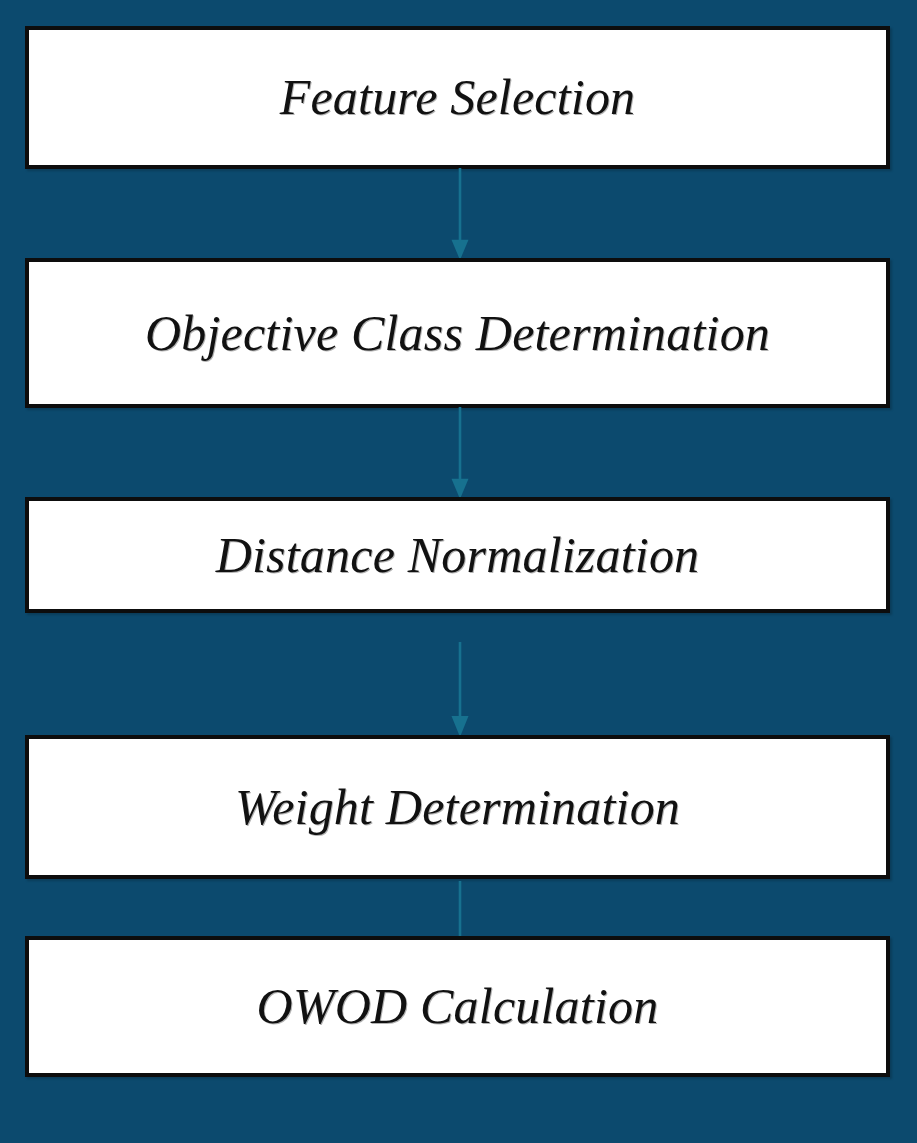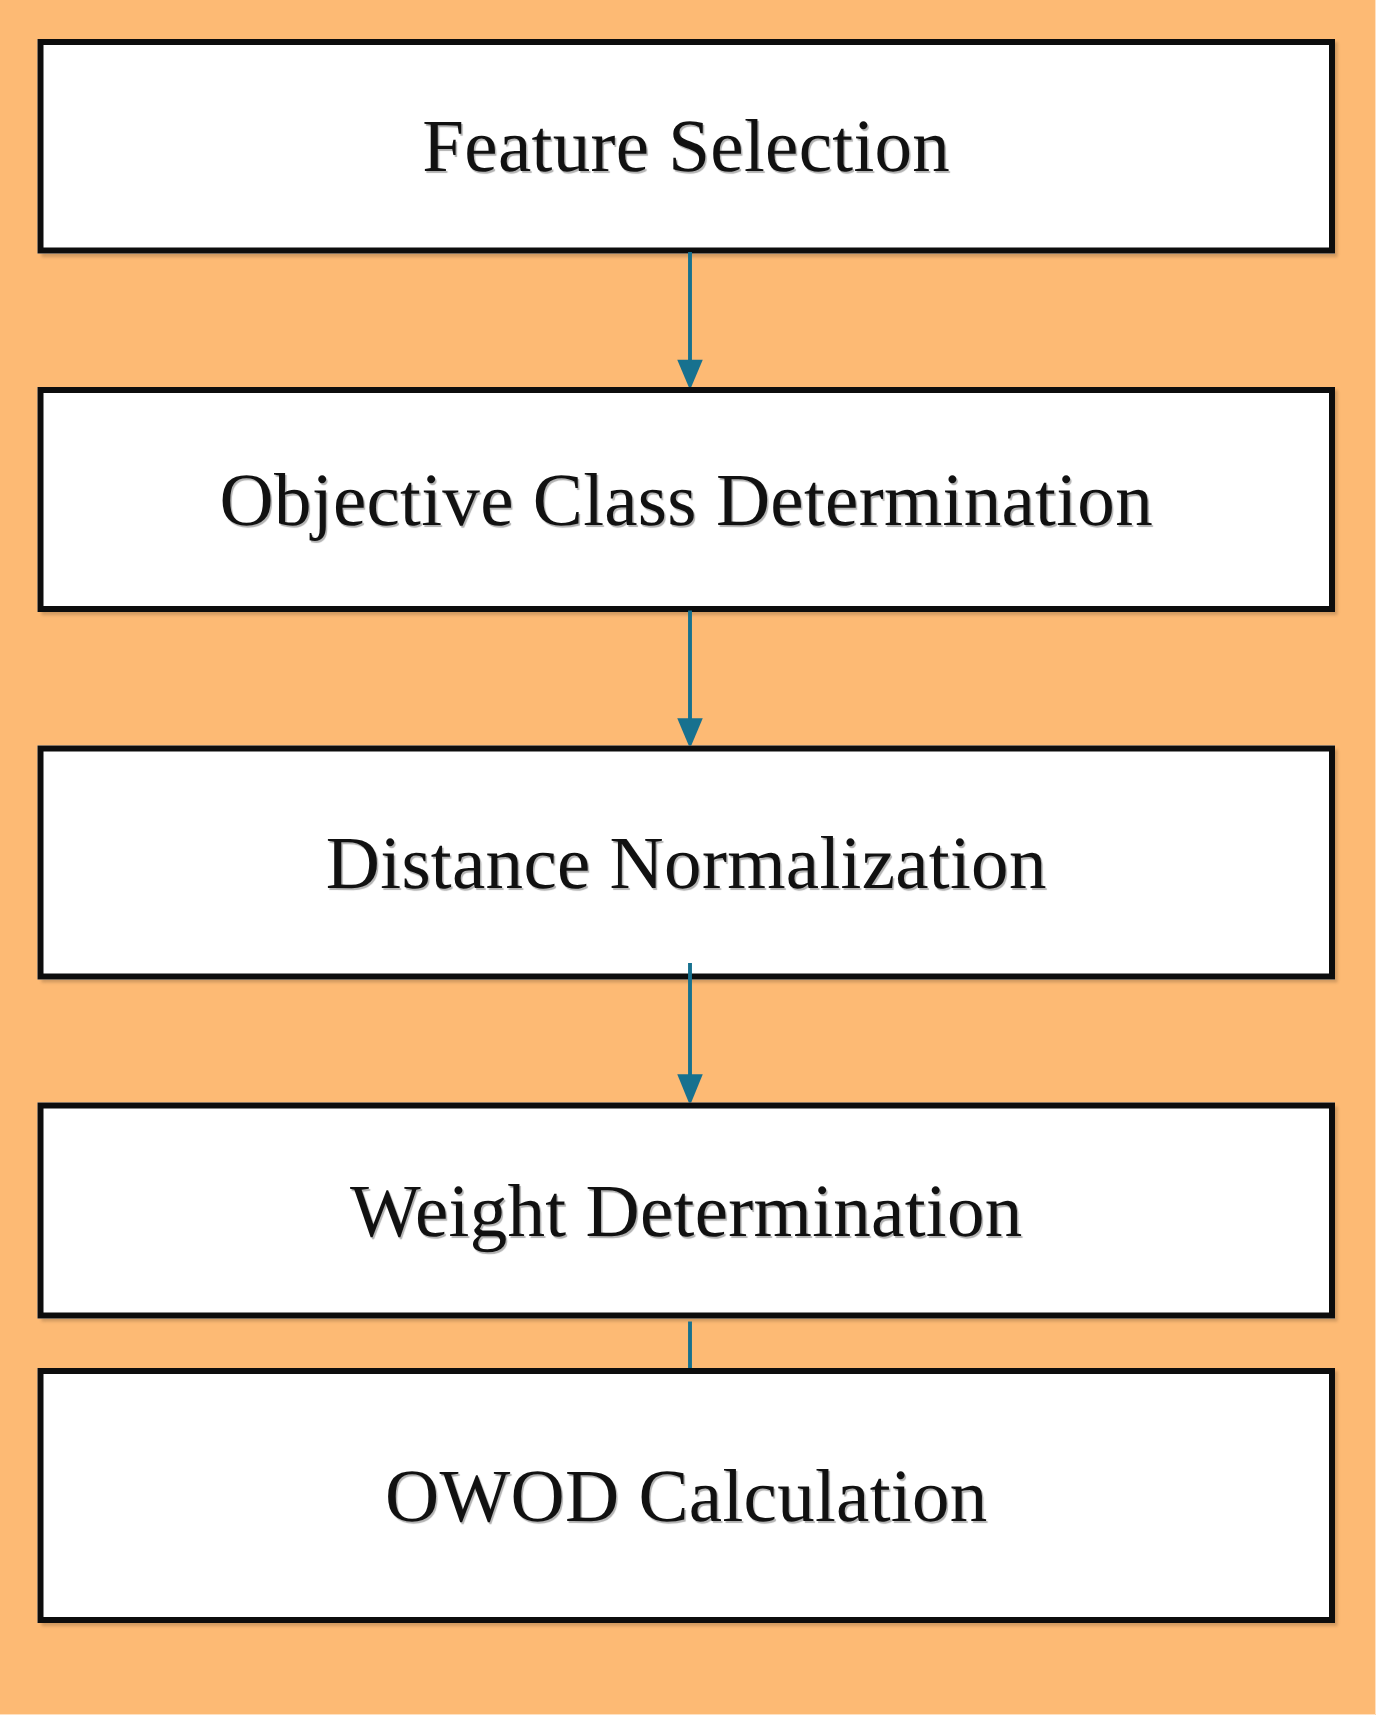"Feature Selection" div { background: #fdba74 -> #0c4a6e; font-style: none -> italic }
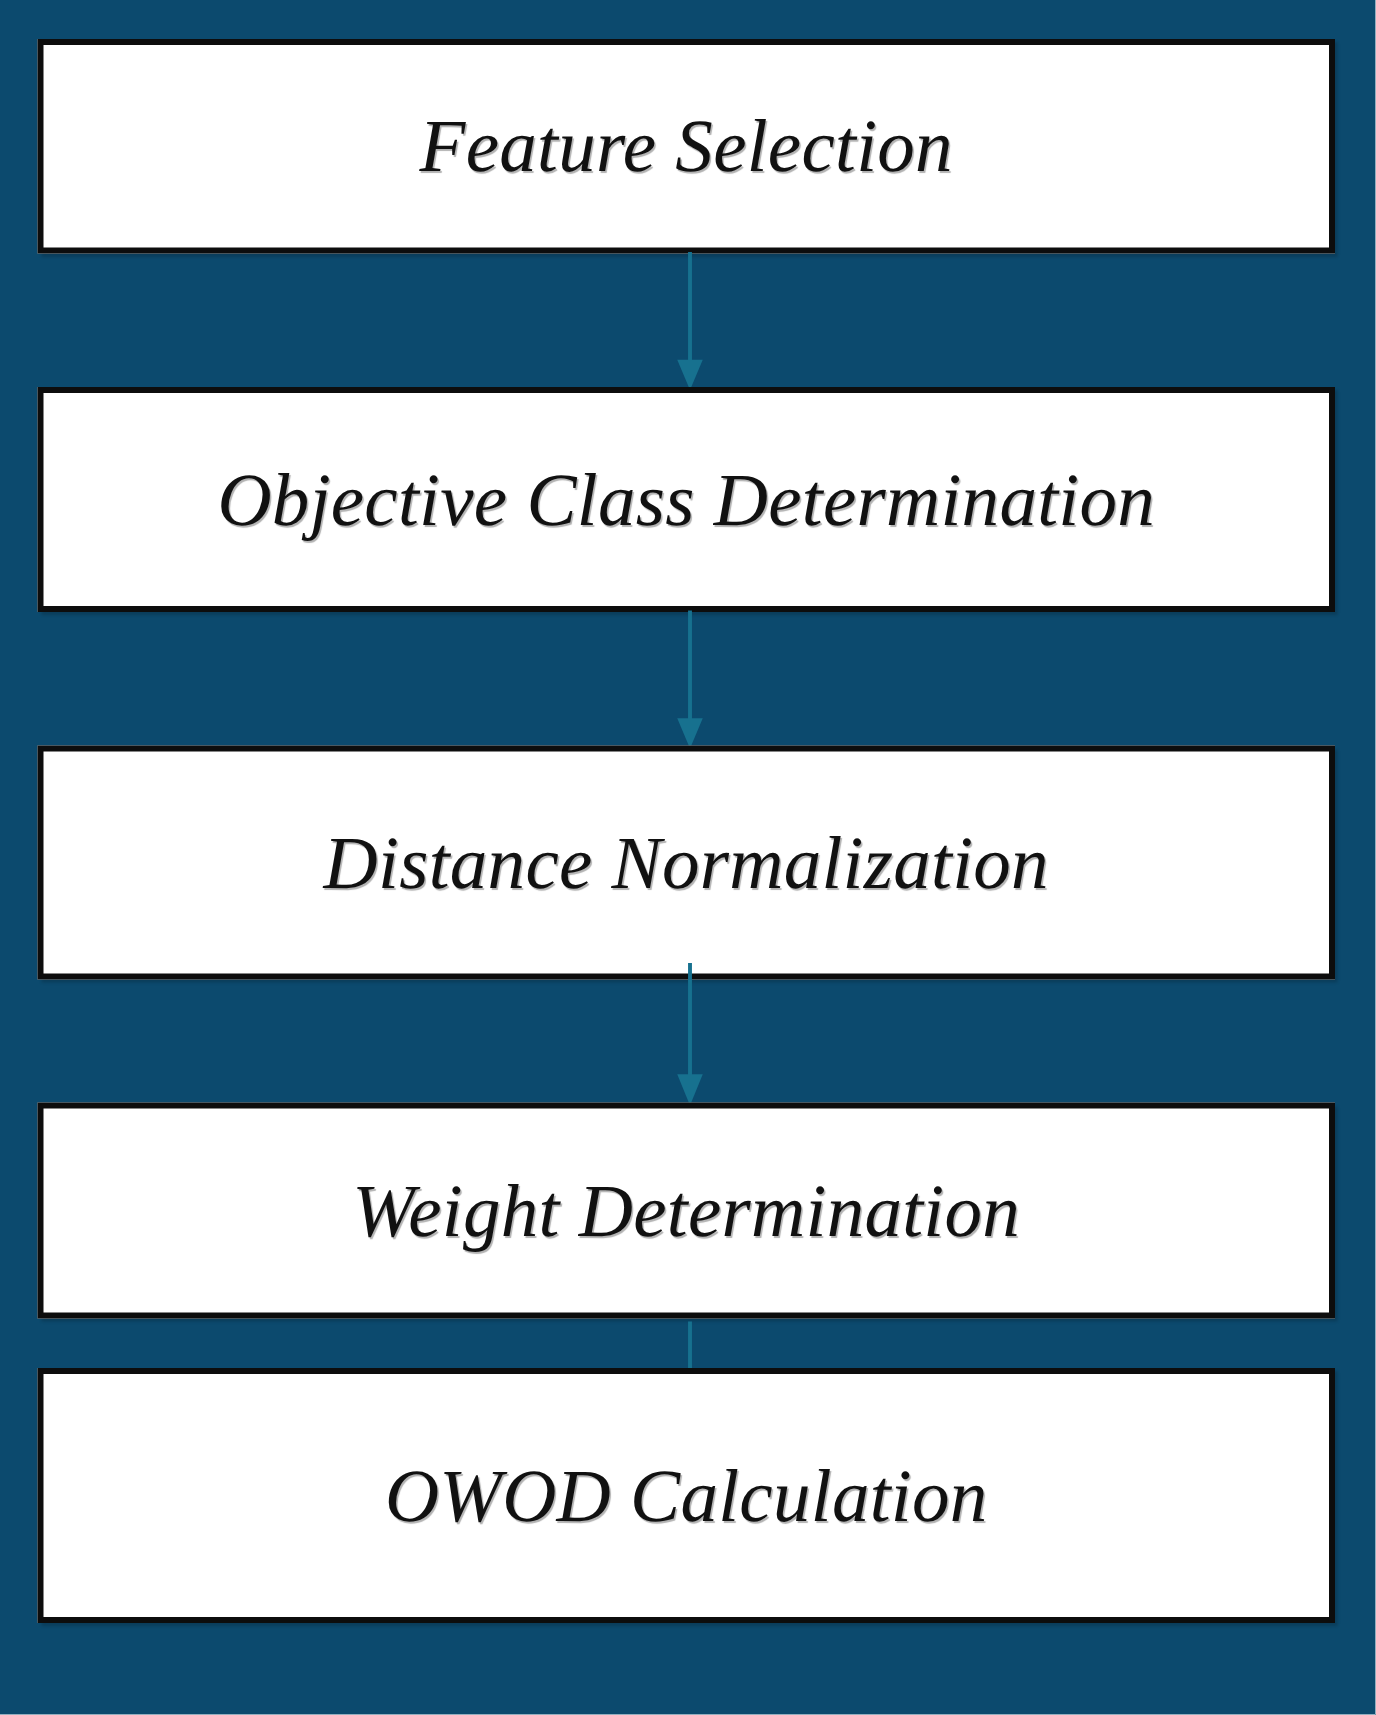"Distance Normalization" #node-2 { height: 156px -> 116px }
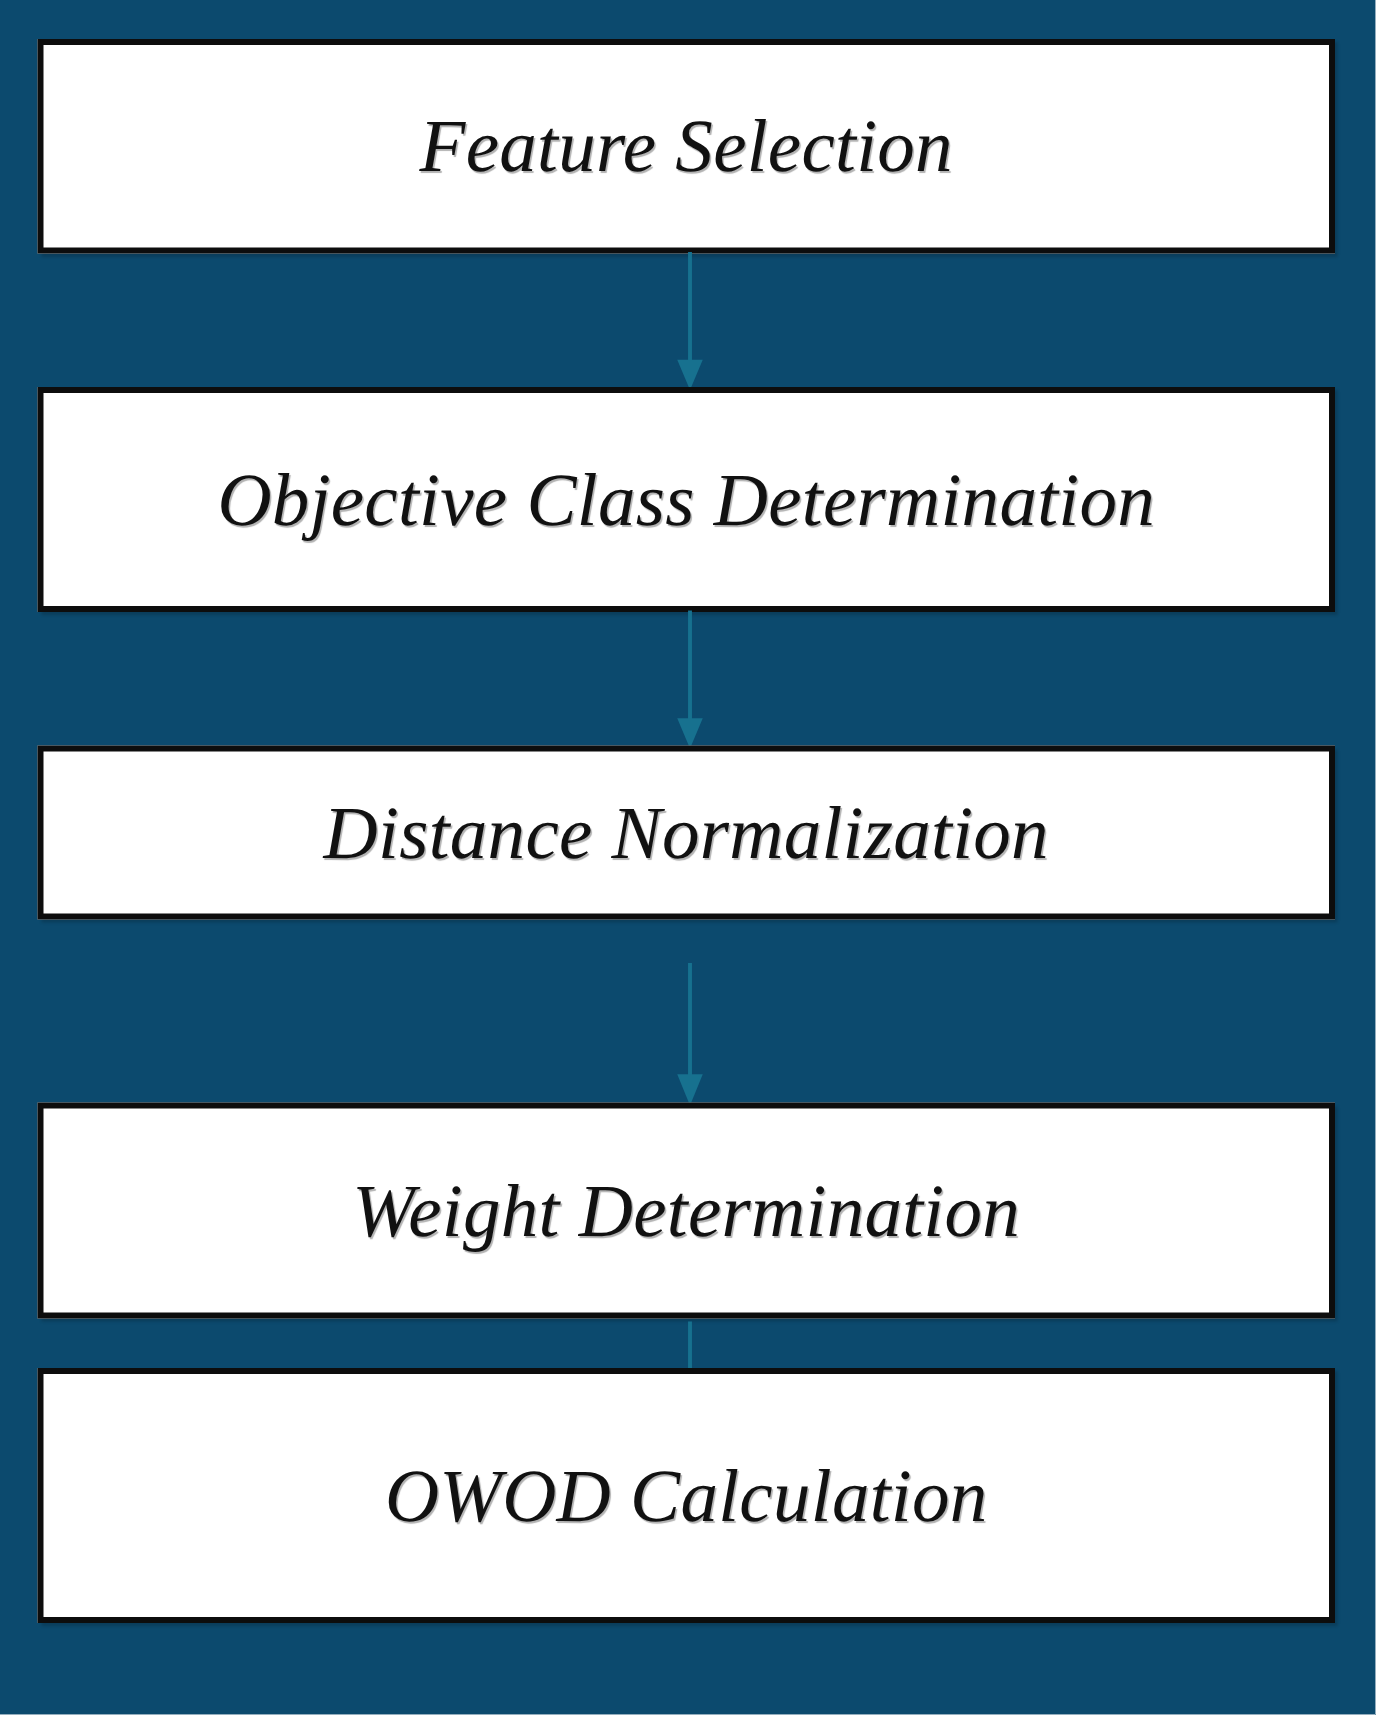"OWOD Calculation" #node-4 { height: 170px -> 141px; top: 912px -> 936px }
